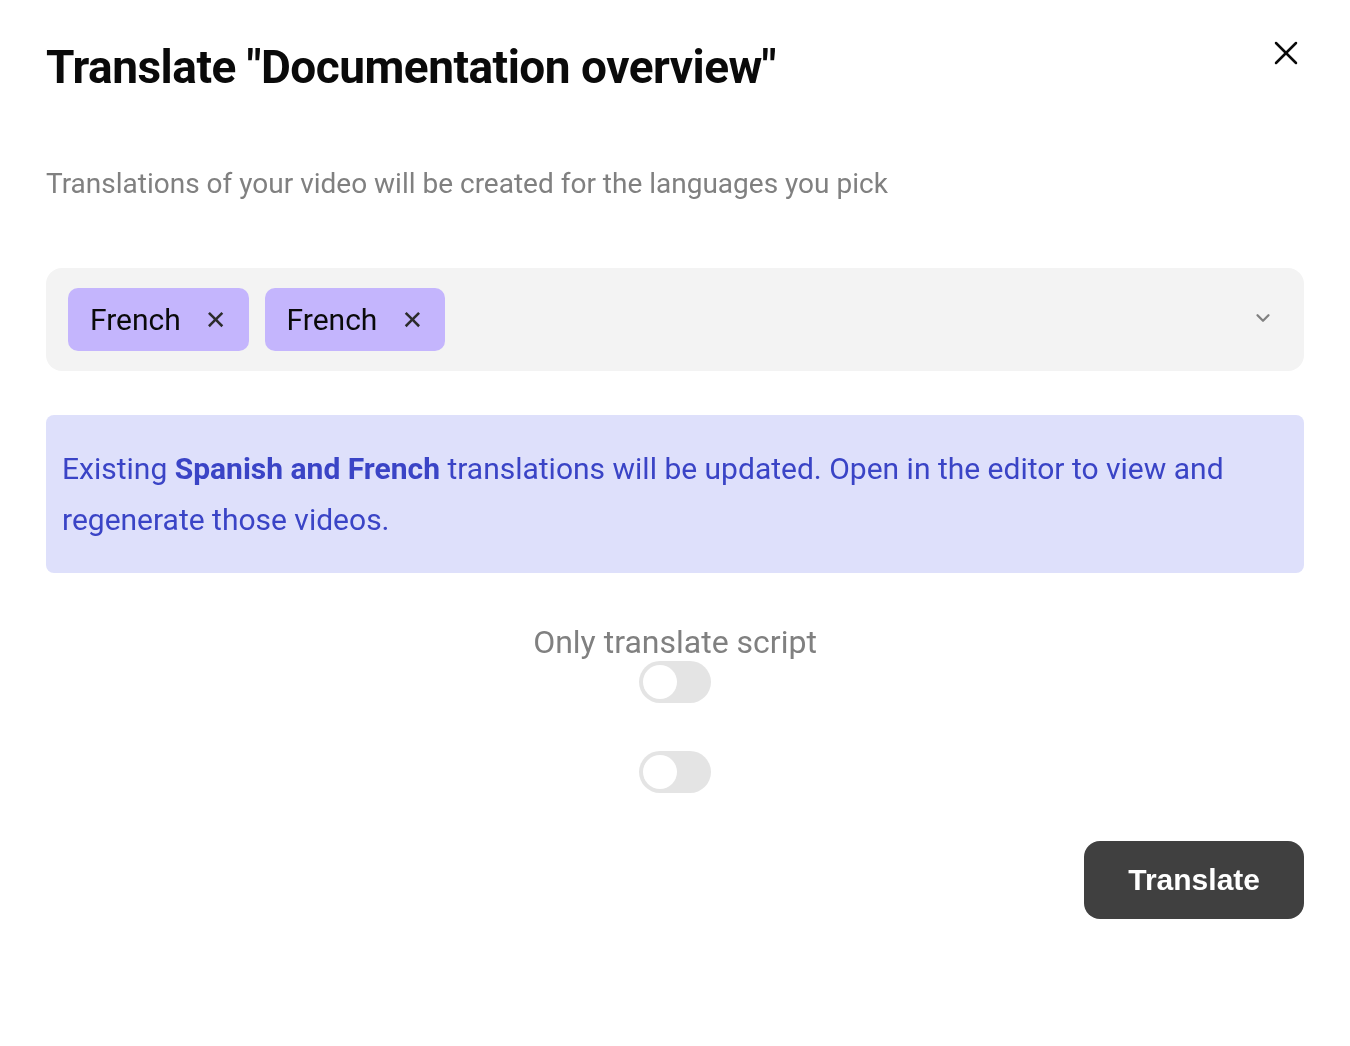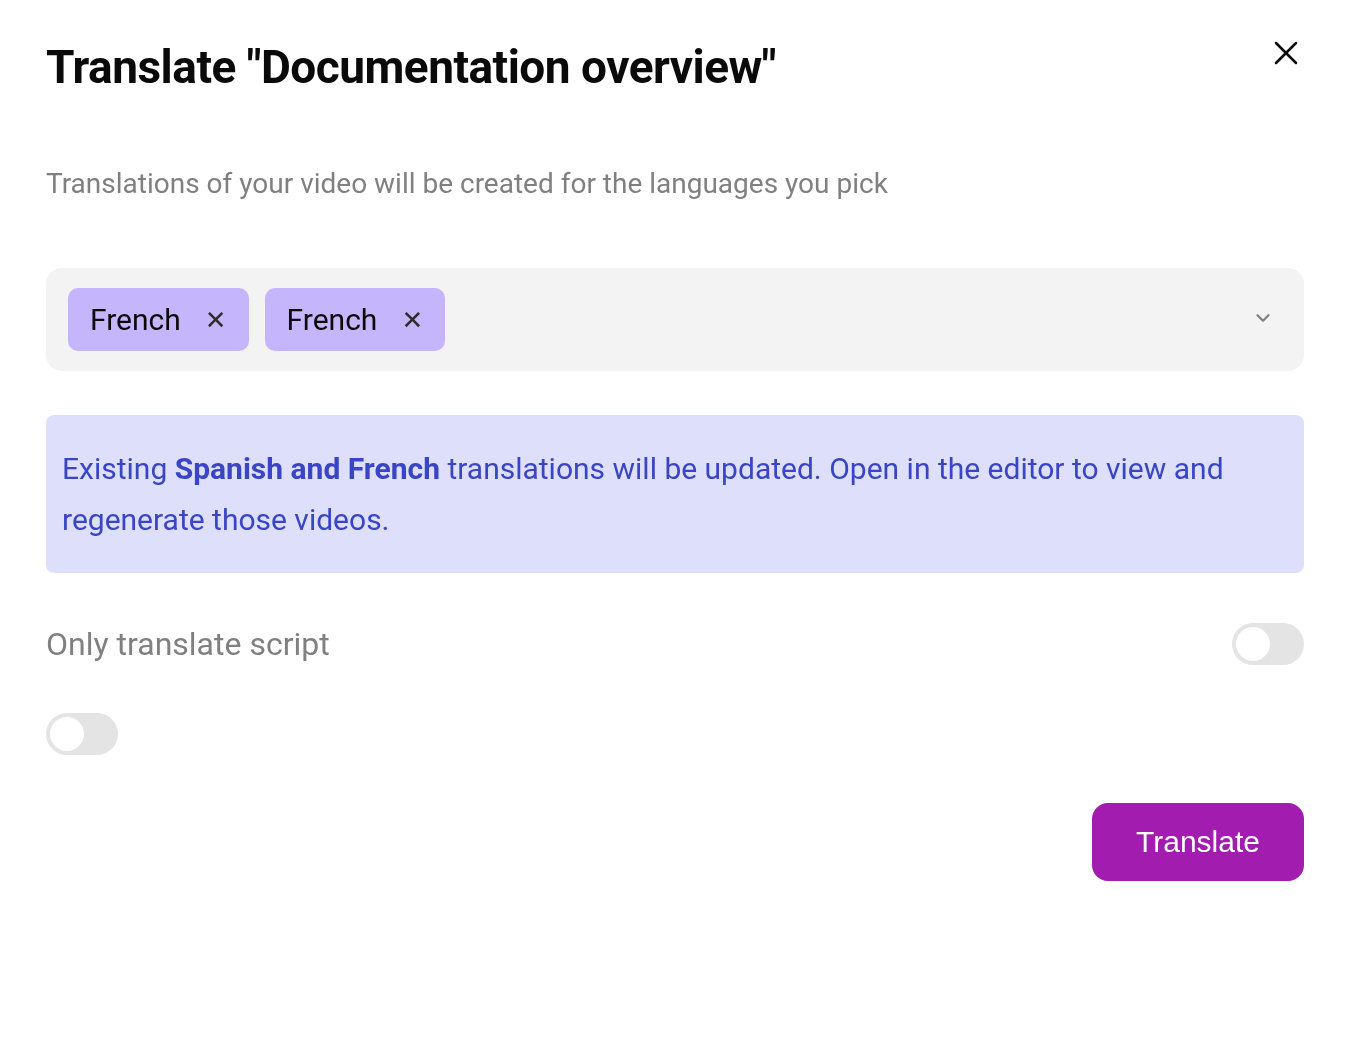"Only translate script" .toggle-row { flex-direction: none -> column }
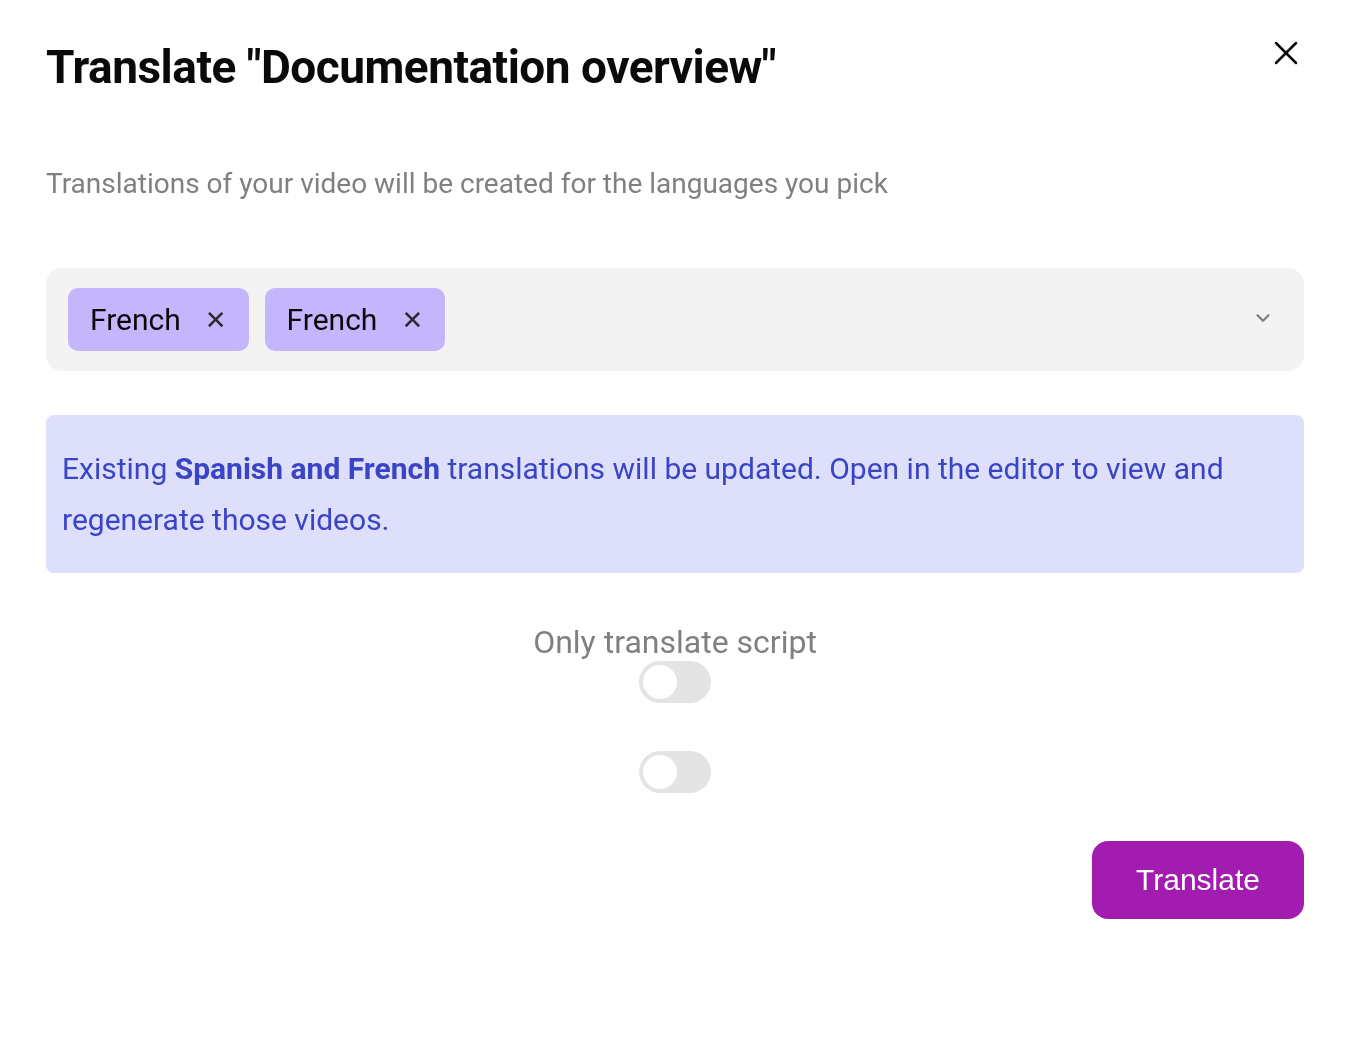"Translate" .translate-btn { background: #a21caf -> #404040; font-weight: 400 -> 700 }
